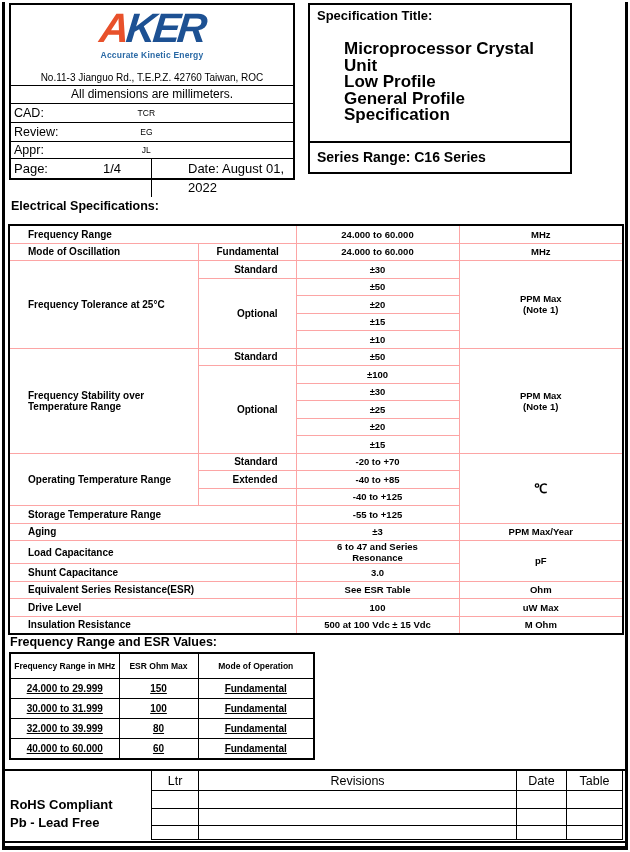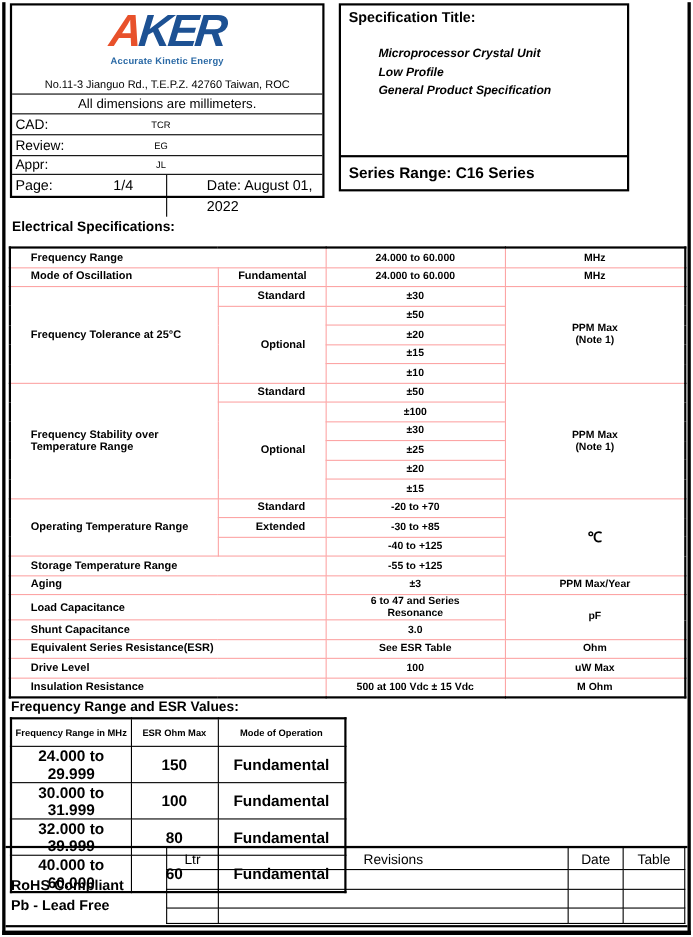"Microprocessor Crystal Unit" .spec-lines { font-size: 11px -> 17px; font-style: italic -> none }
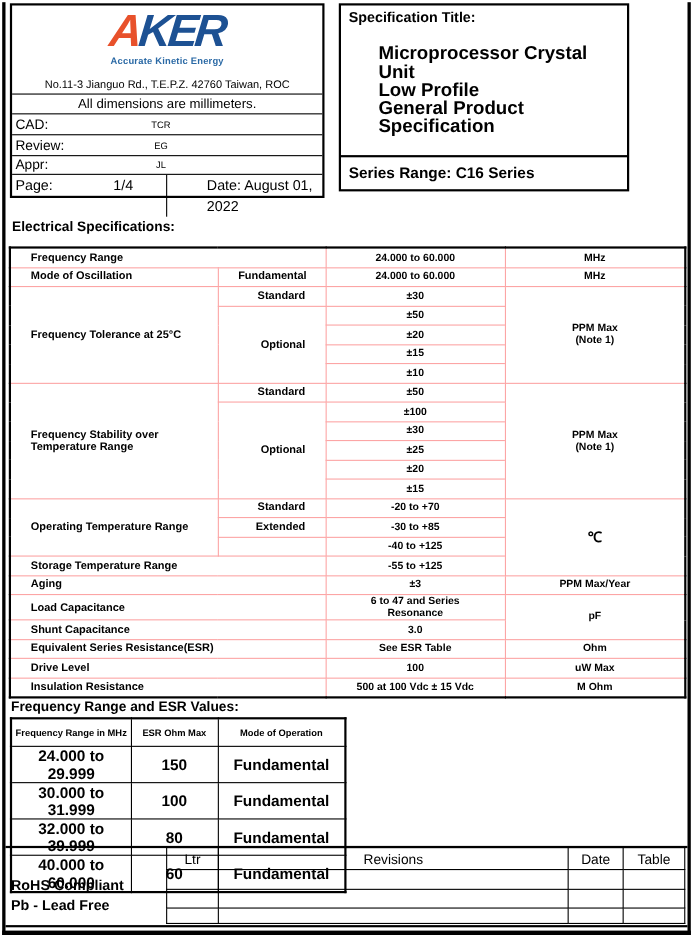"General Product Specification" div { text: Product -> Profile }
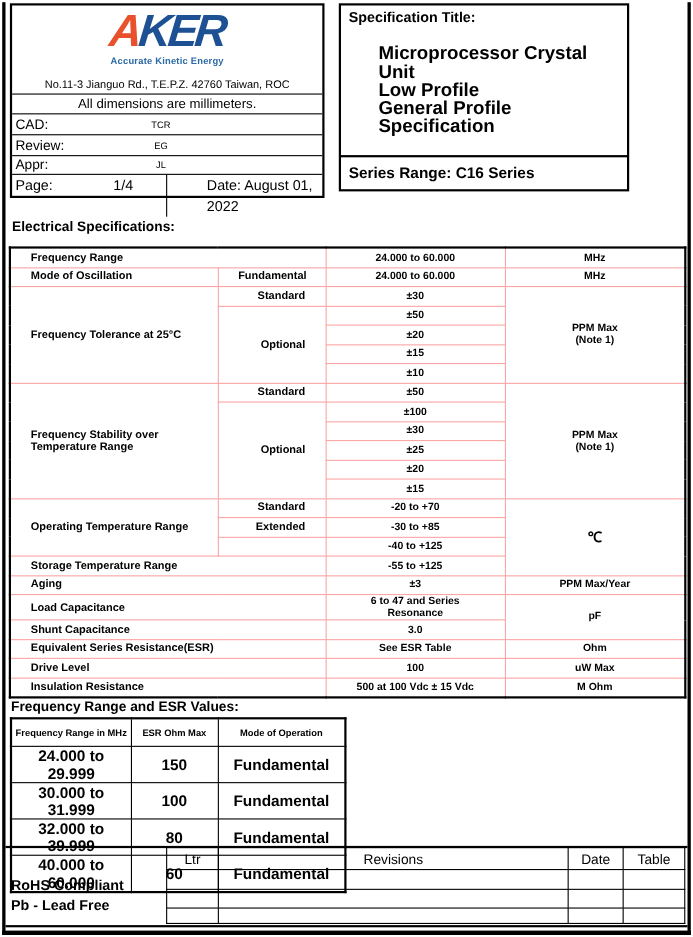"-30 to +85" td.t-value { text: -30 -> -40 }
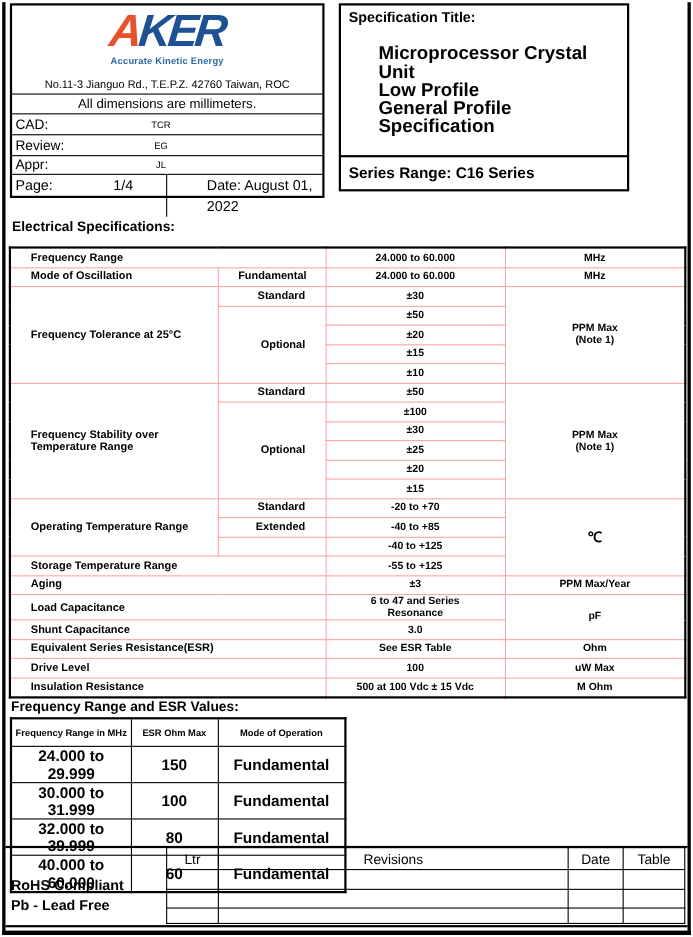"24.000 to 29.999" .esr-table tr.dt td { font-size: 14px -> 10px; text-decoration: none -> underline }
